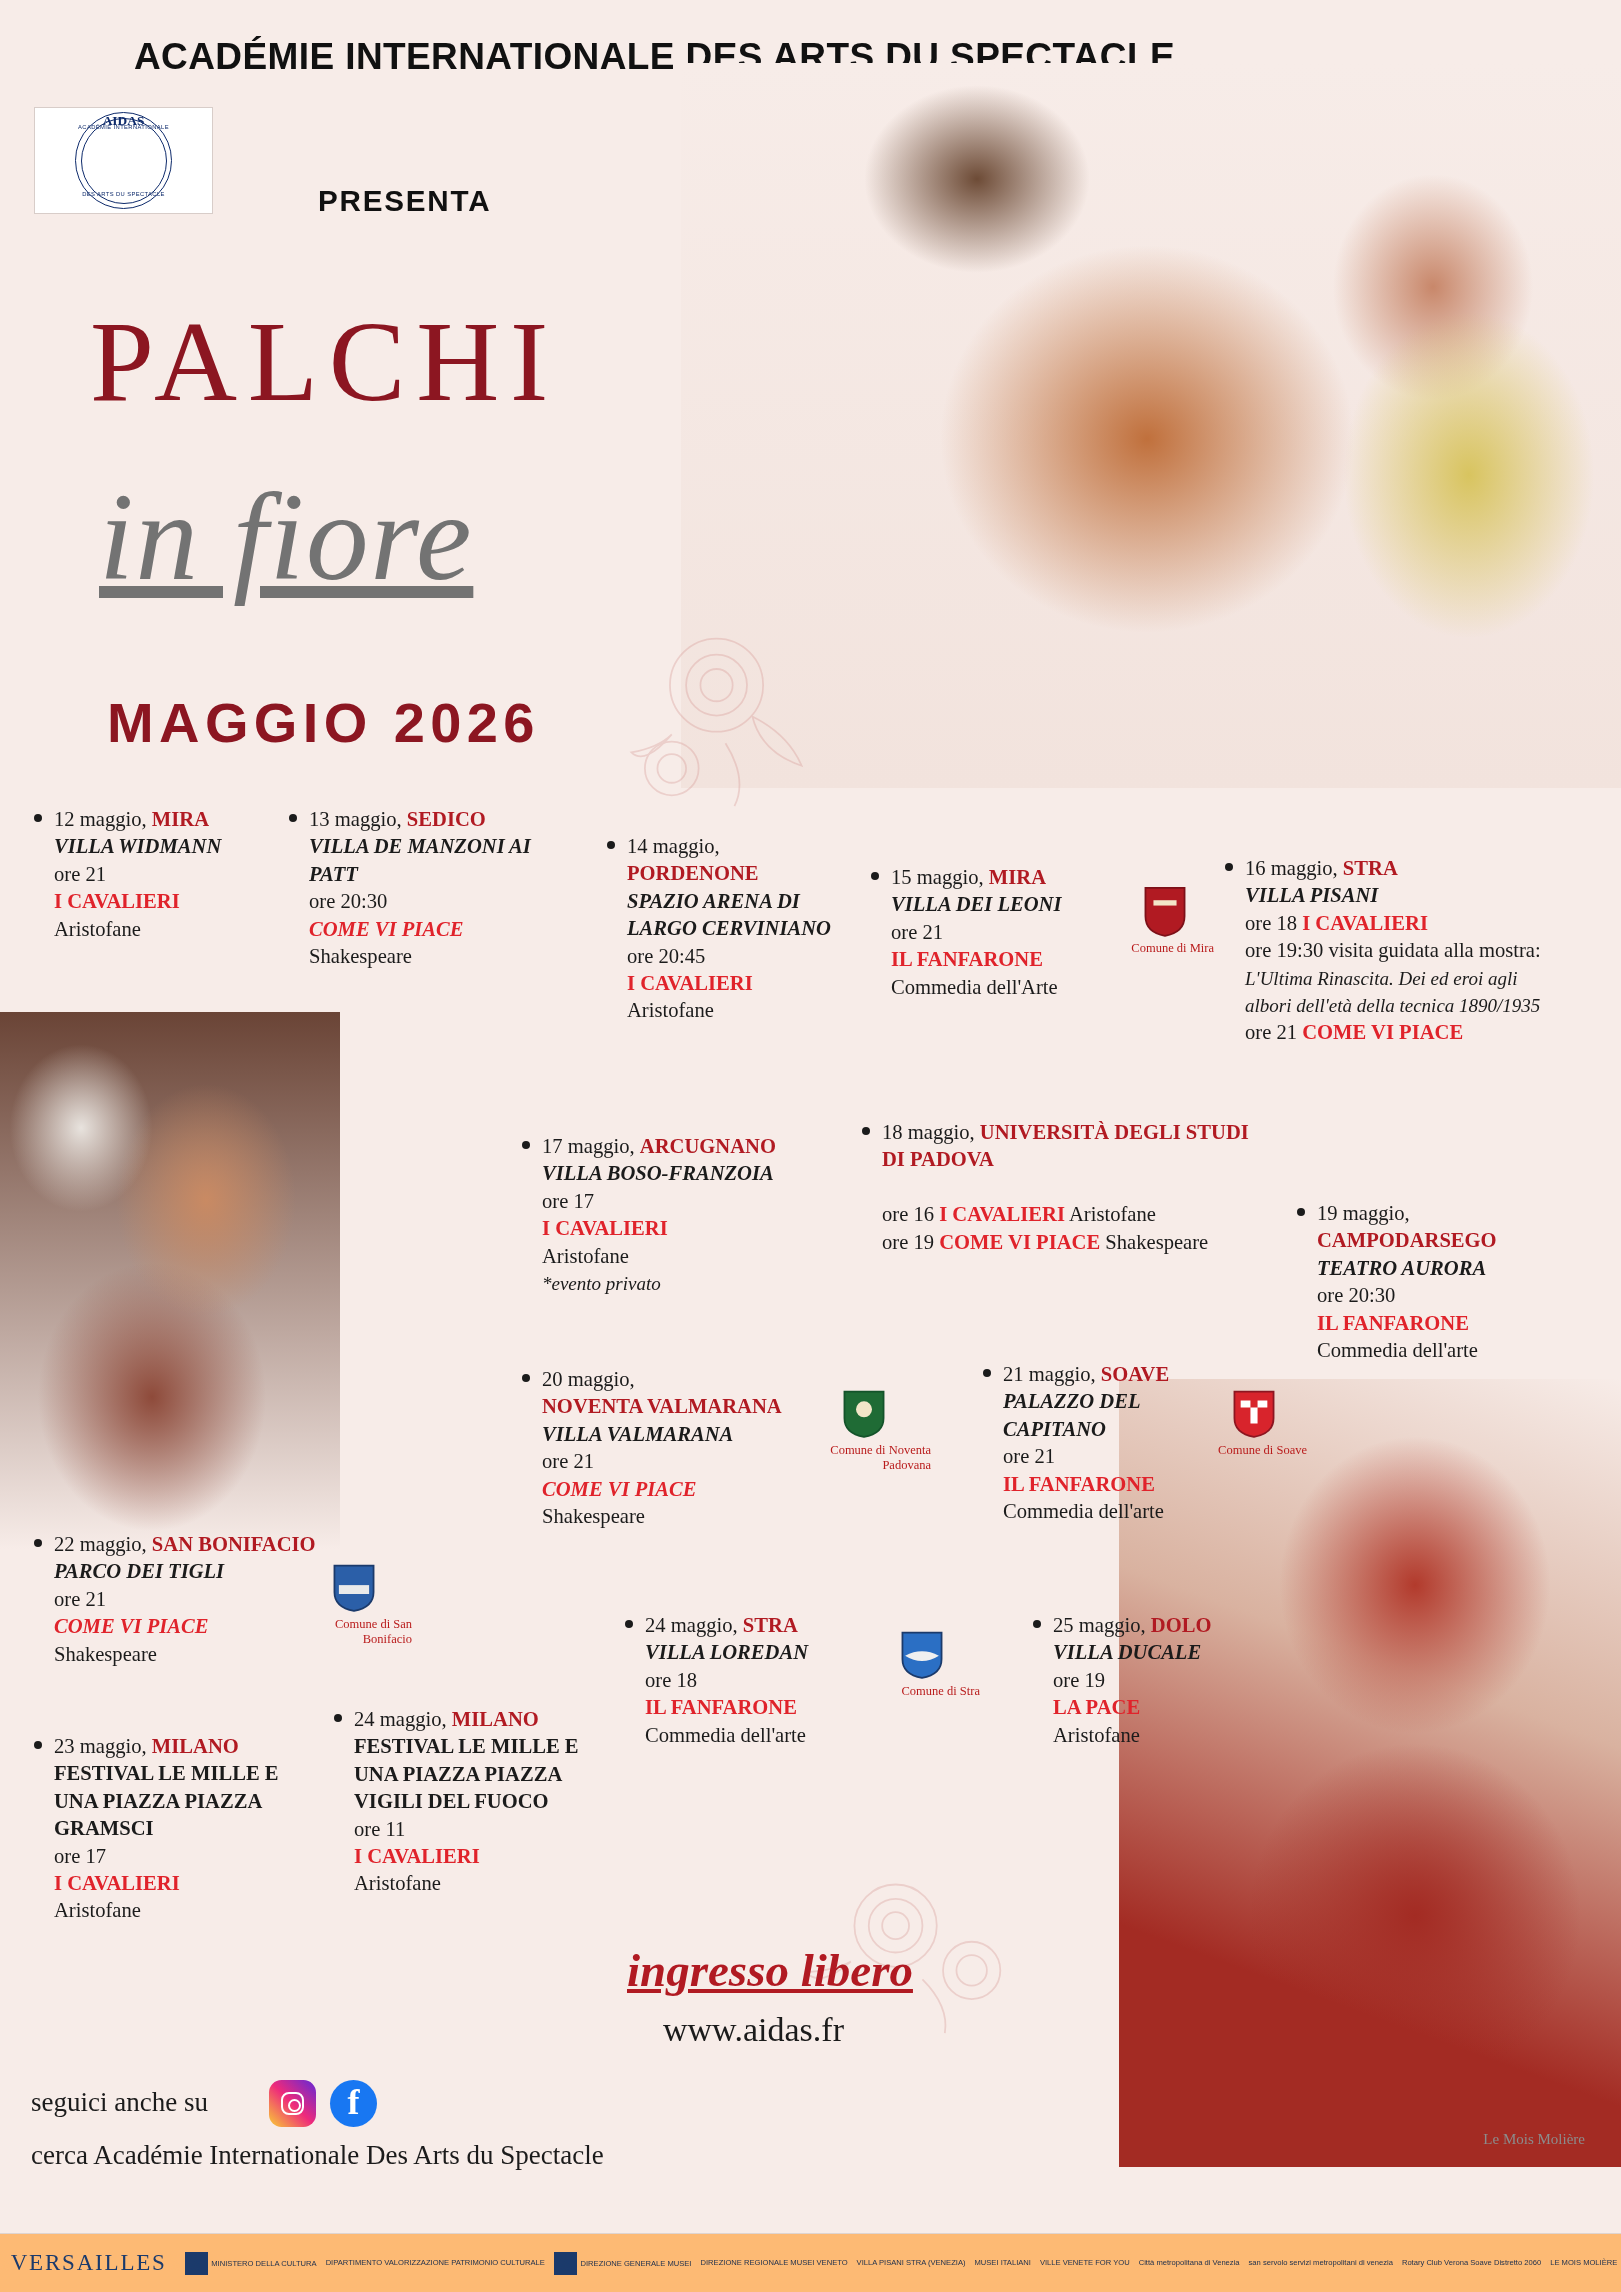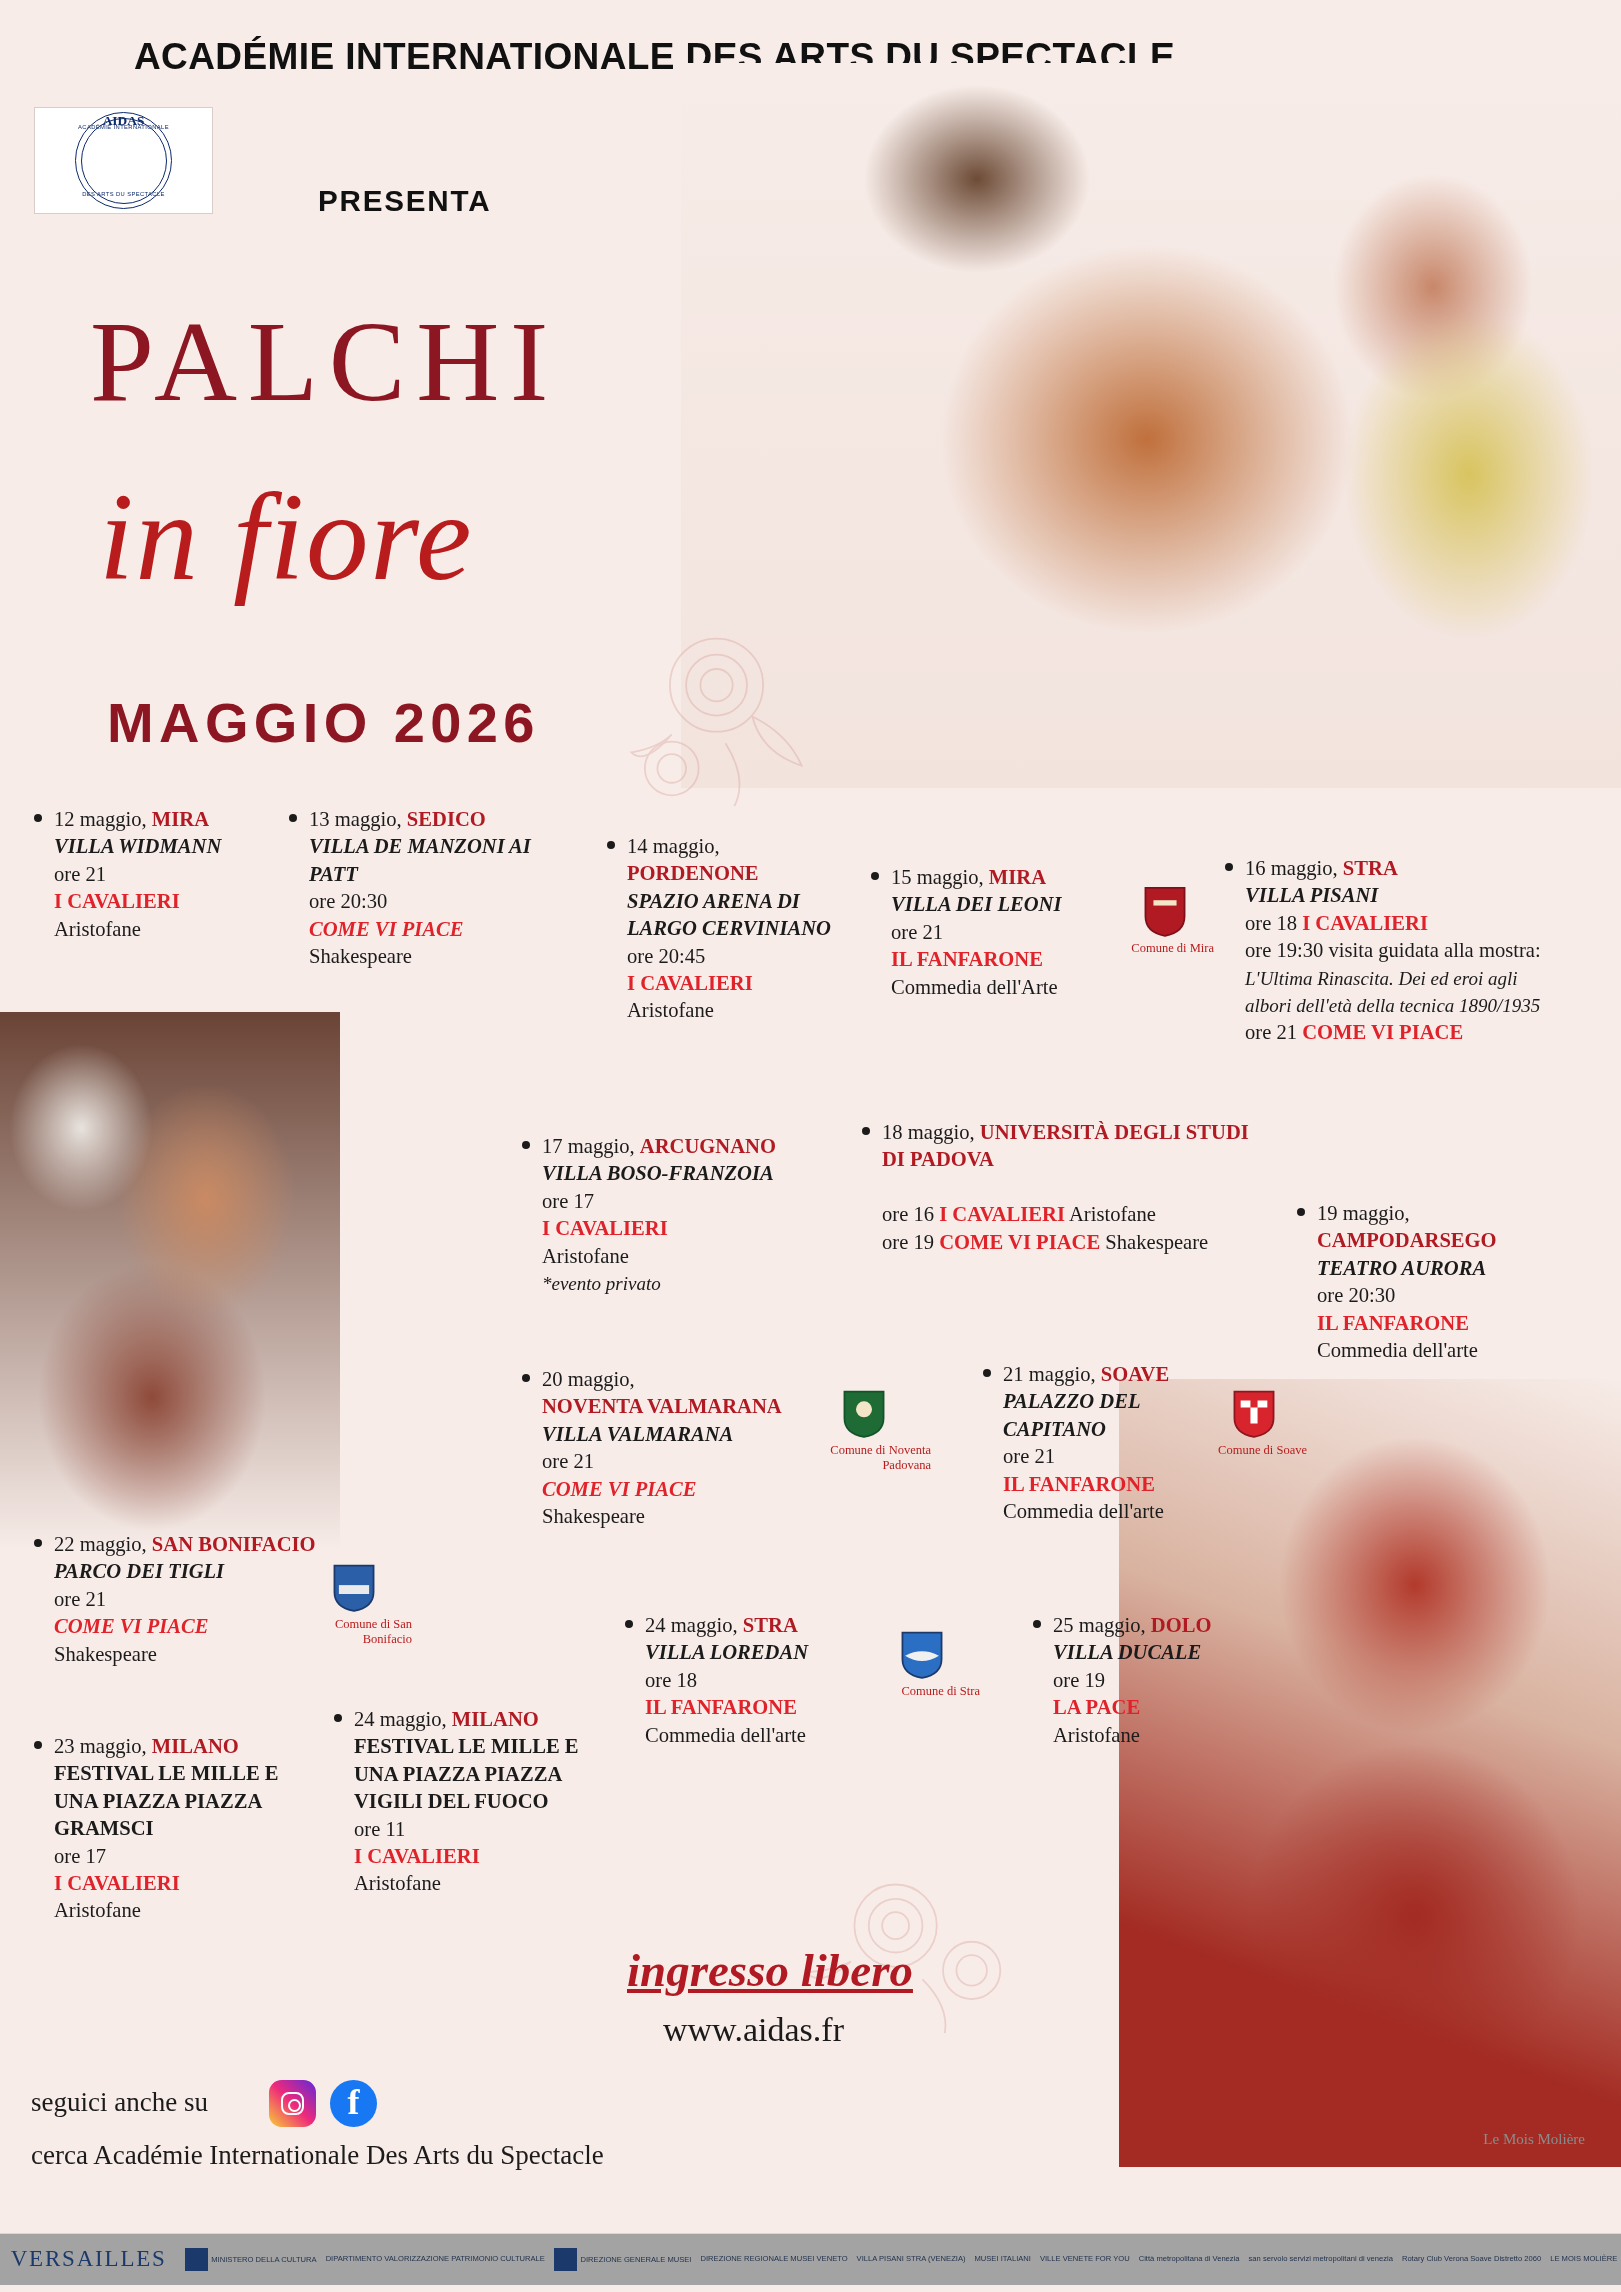"in fiore" .infiore { color: #b91c1c -> #737373; text-decoration: none -> underline }
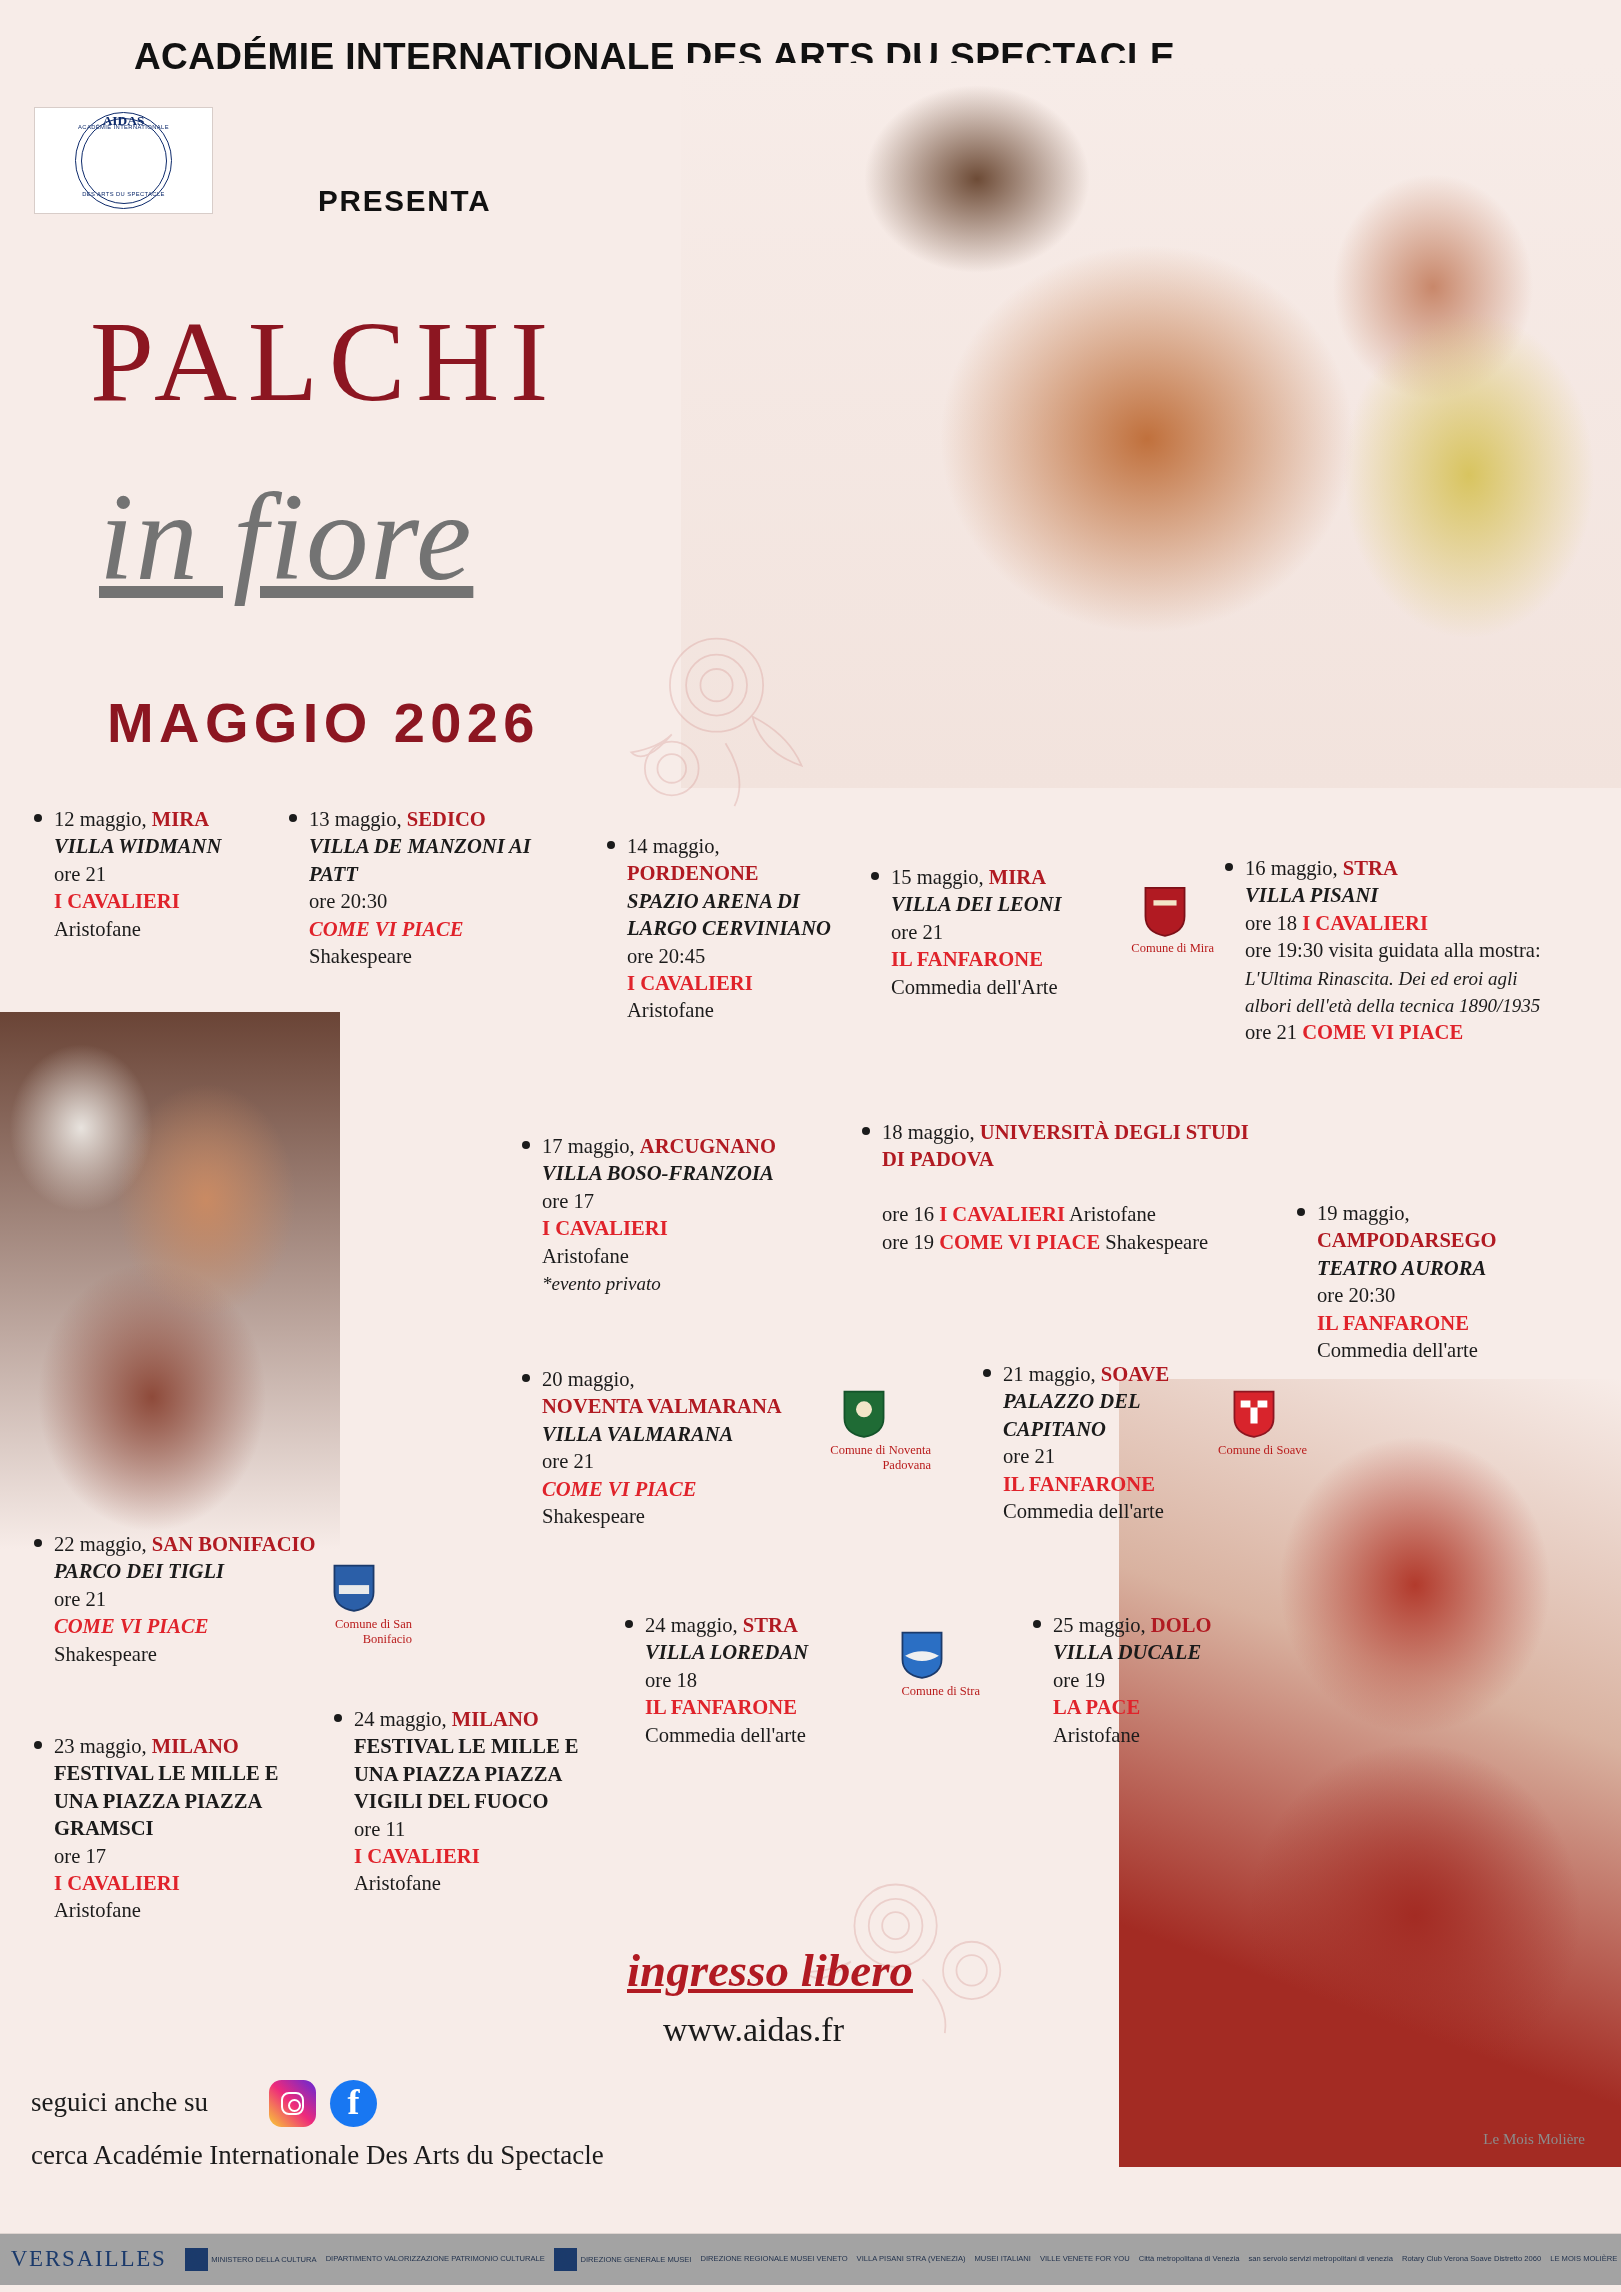"VERSAILLES" .footer-bar { background: #a3a3a3 -> #fdba74; bottom: 8px -> 0; height: 52px -> 60px }
